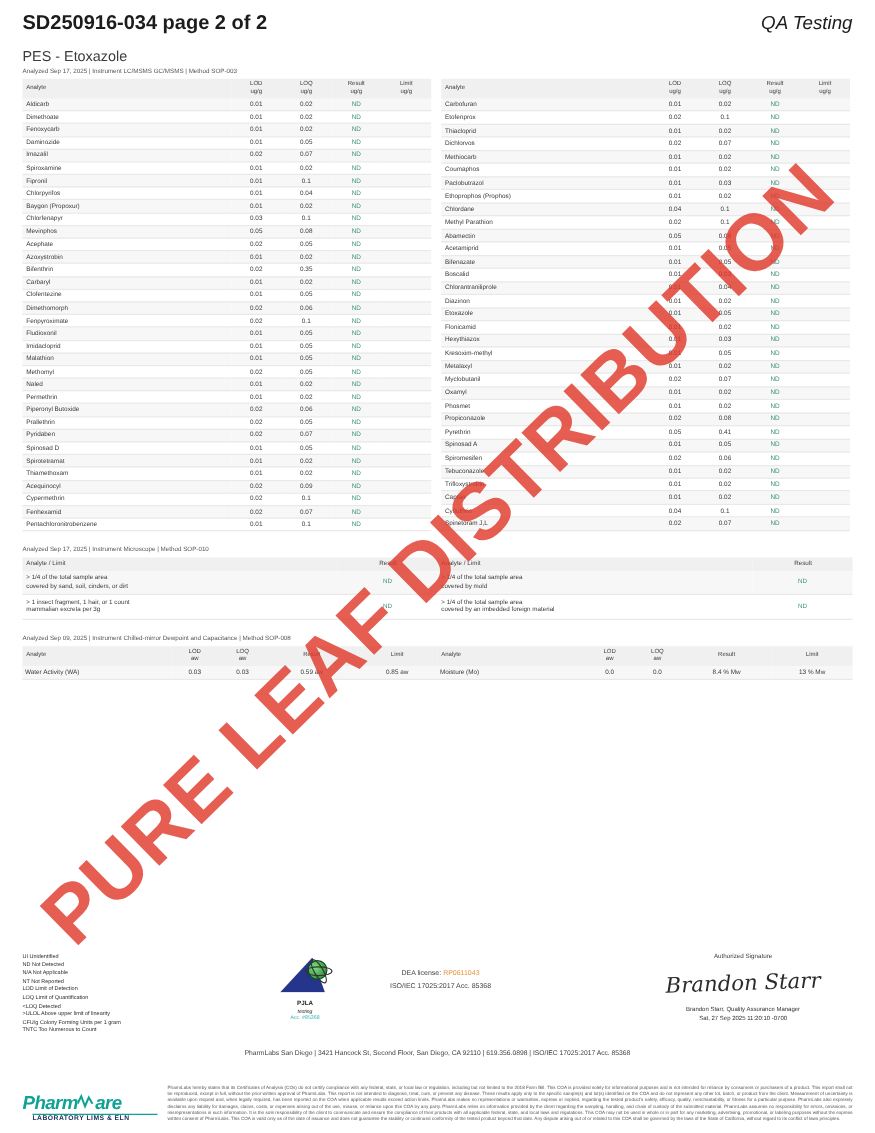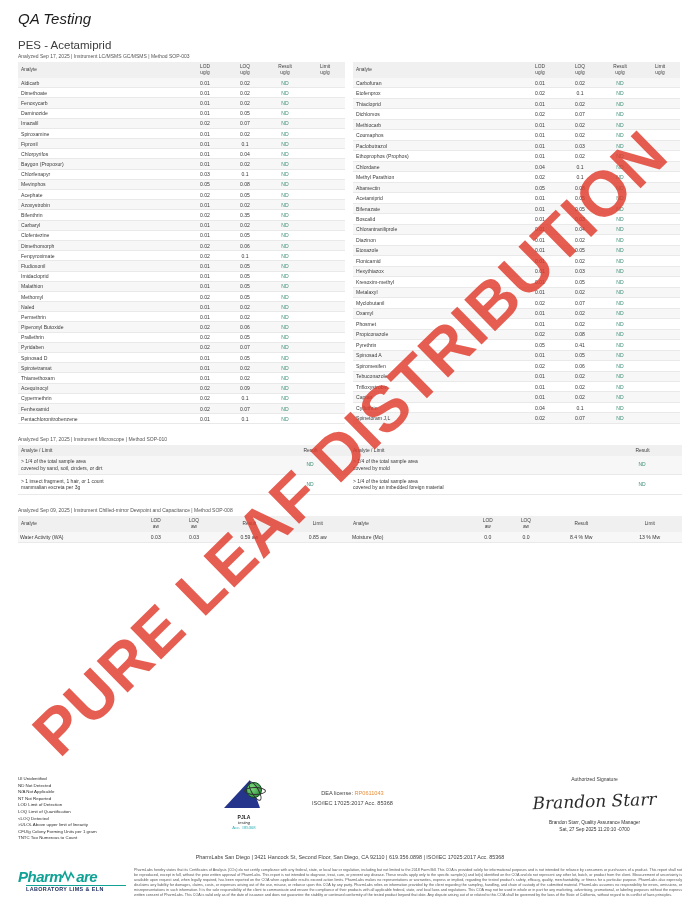"SD250916-034 page 2 of 2" div.doc-title { html: none -> <div>SD250916-034 page 2 of 2</div> }
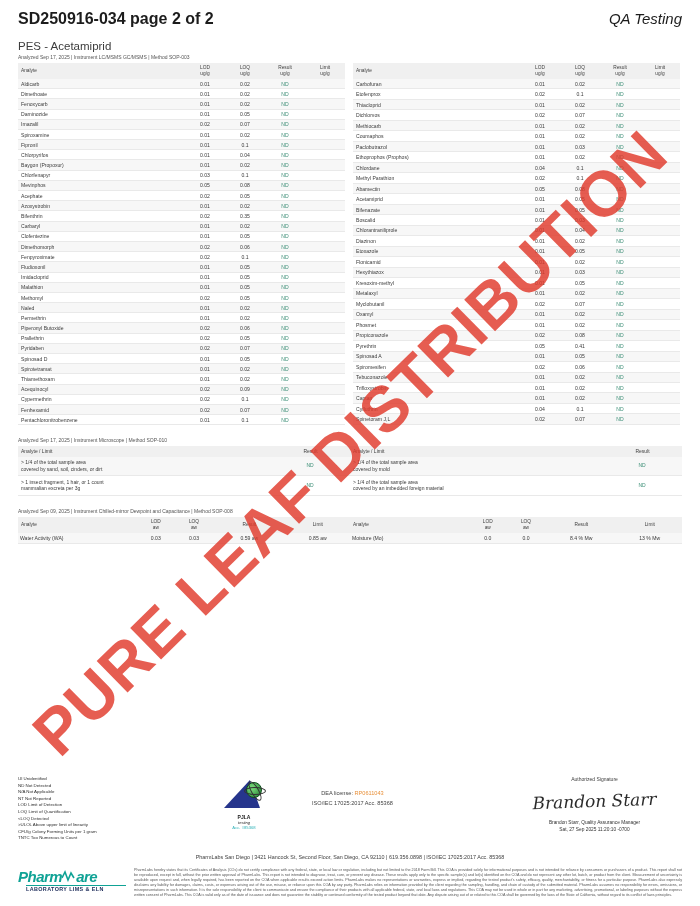"PES - Acetamiprid" div.sec-title { text: Acetamiprid -> Etoxazole }
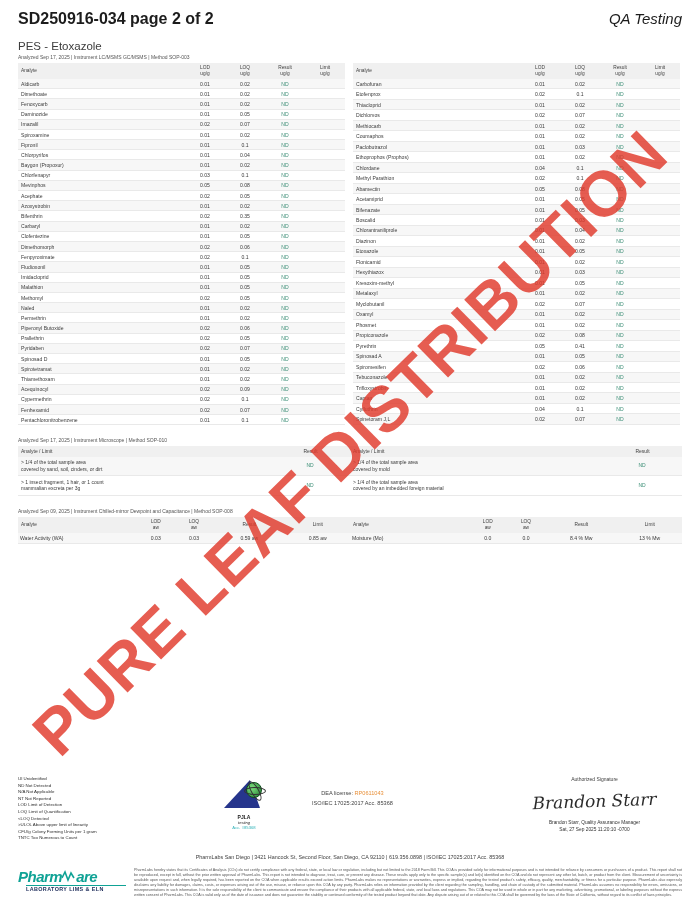"Pharm" .bottom { align-items: flex-start -> flex-end; margin-top: 8px -> 22px }
